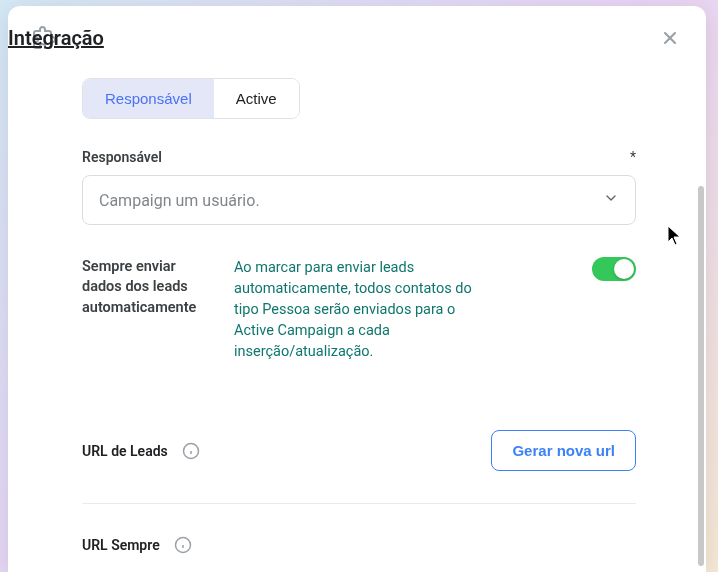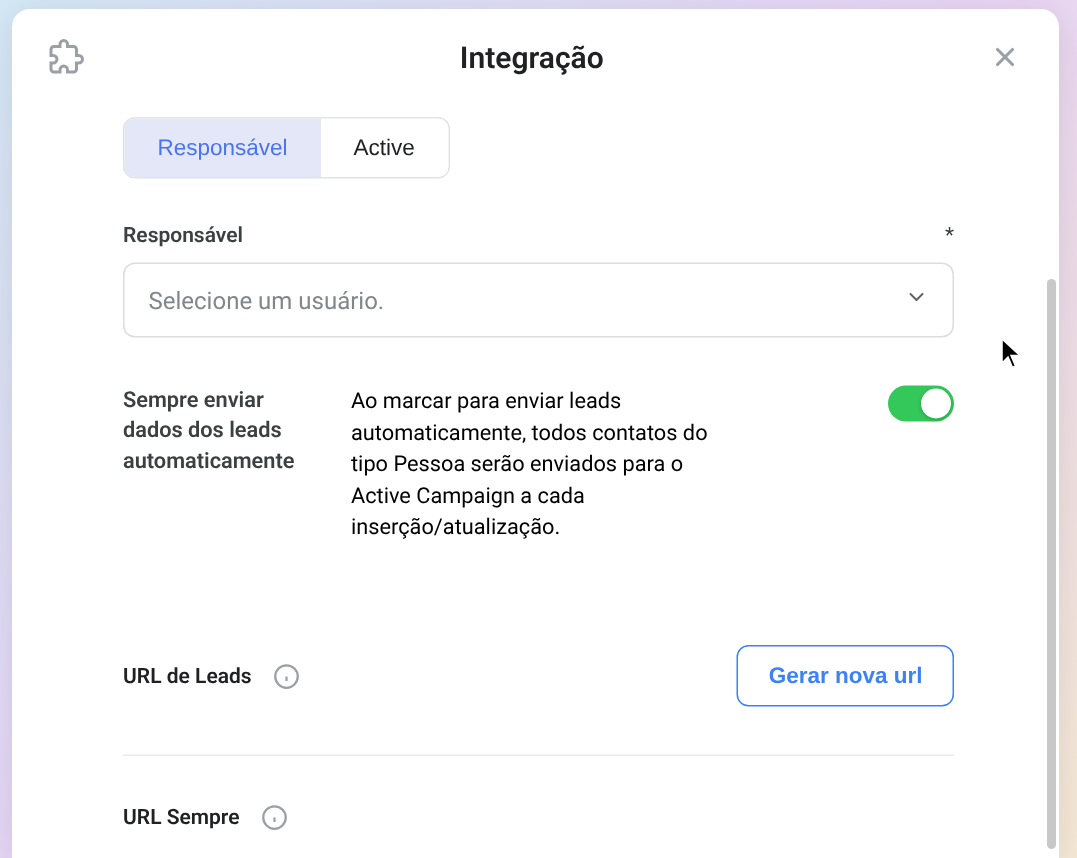"Integração" .title { text-align: center -> left; text-decoration: none -> underline }
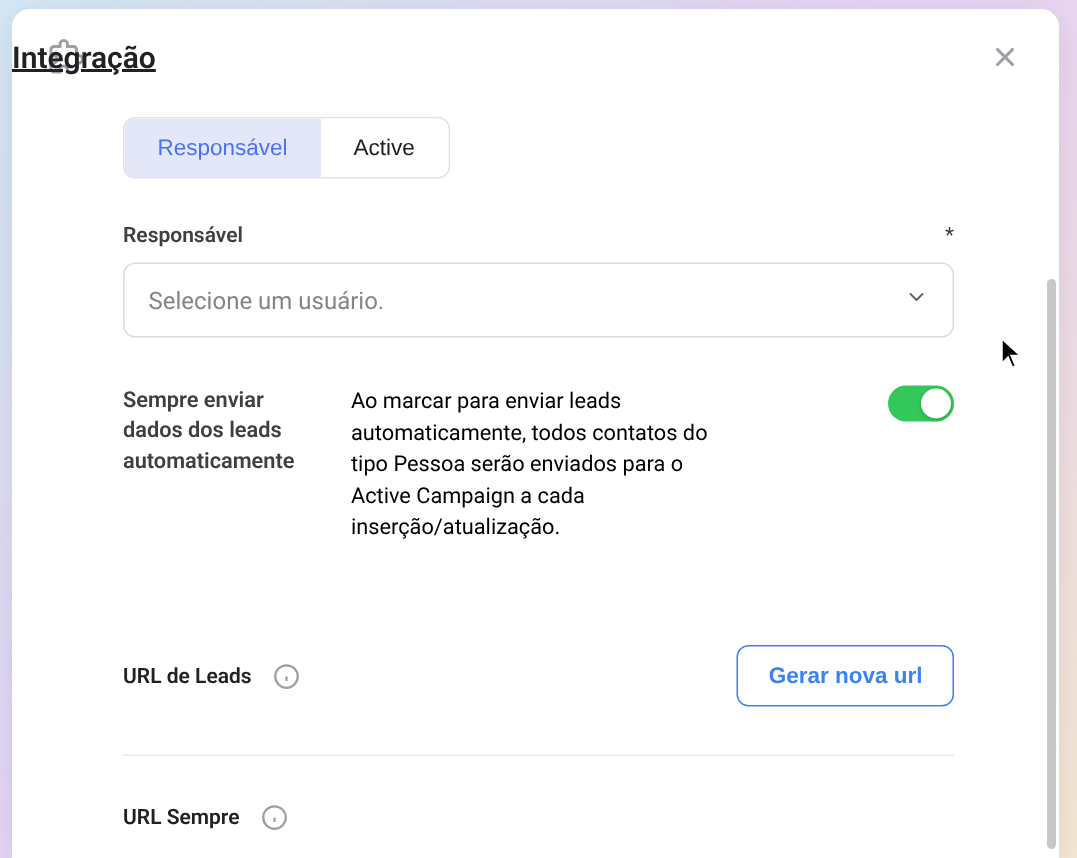"Selecione um usuário." span.select-placeholder { text: Selecione -> Campaign }
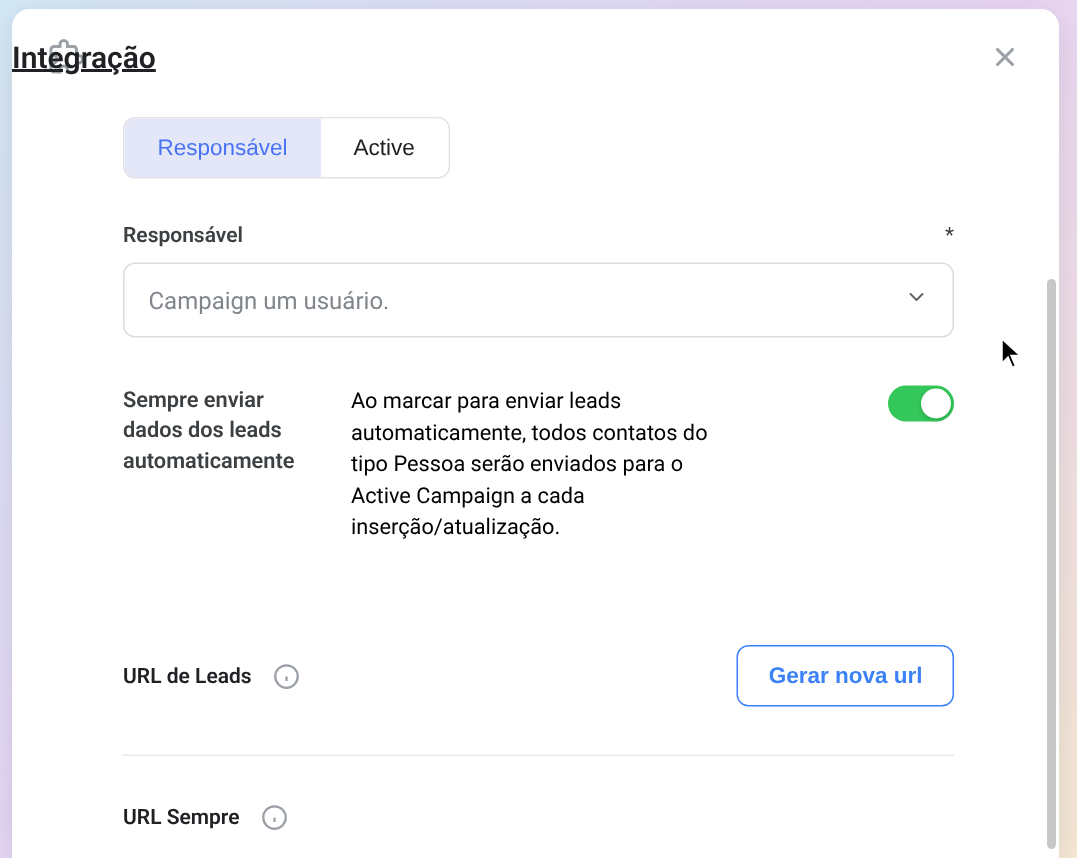"Ao marcar para enviar leads" .toggle-desc { color: #000000 -> #0f766e }
